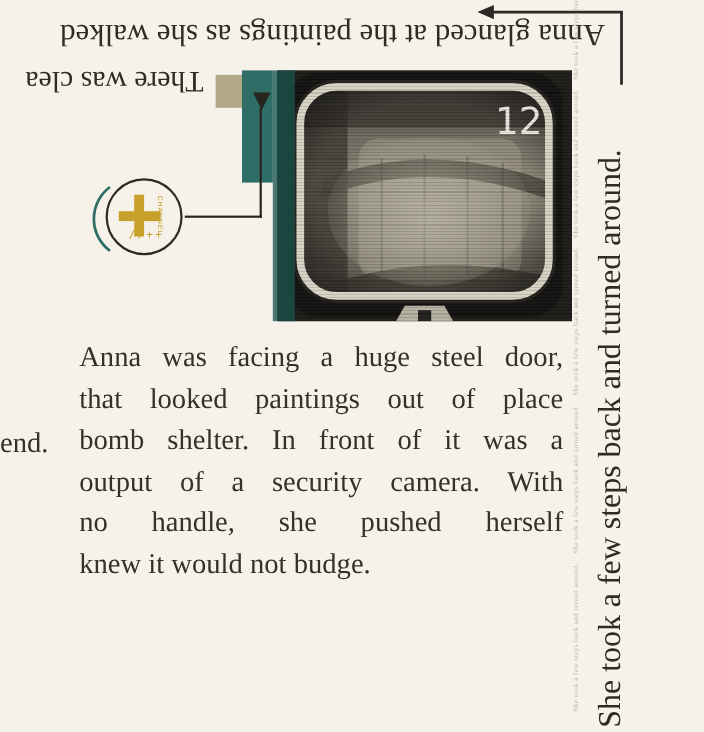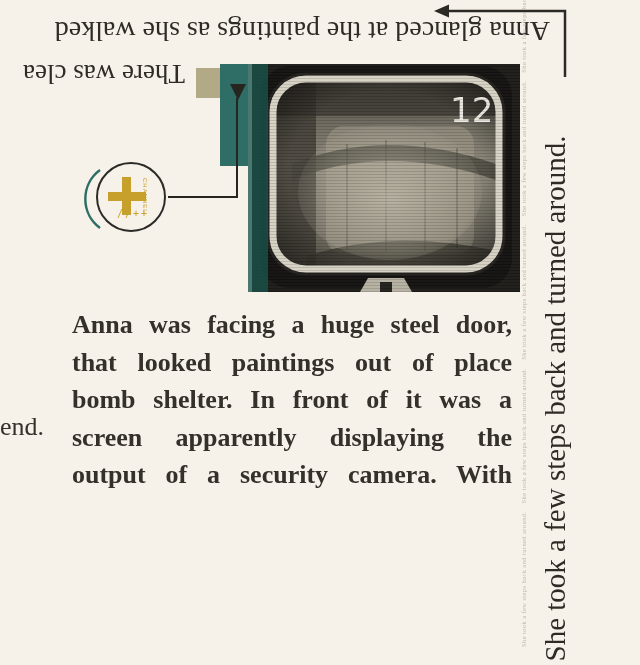"Anna was facing a huge" #para { font-weight: bold -> none }
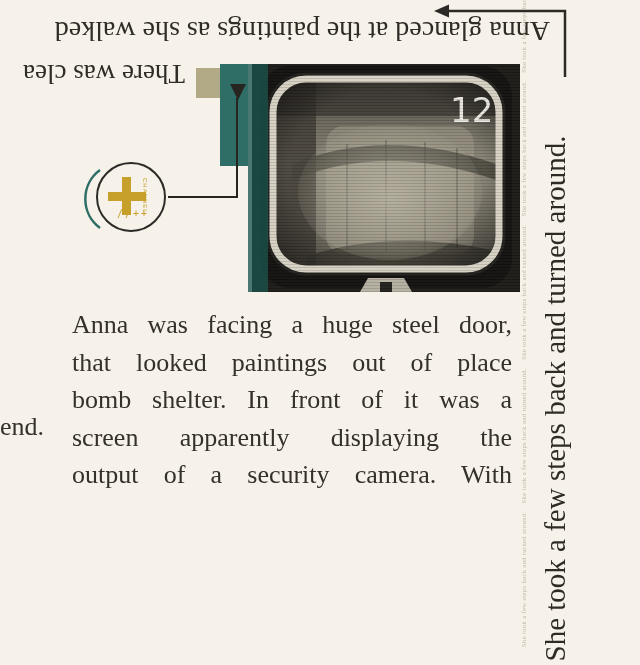"end." #endfrag { margin-top: 24px -> none }
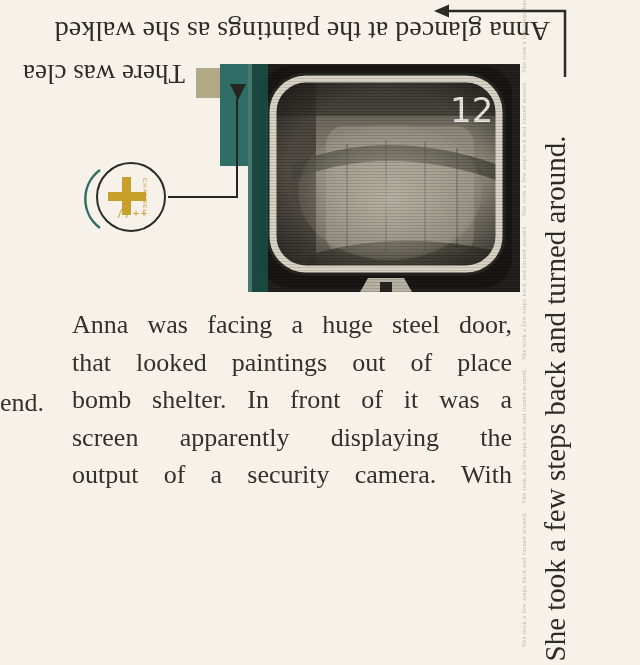"screen apparently displaying the" div.pline { html: <div>screen apparently displaying the</div> -> none }
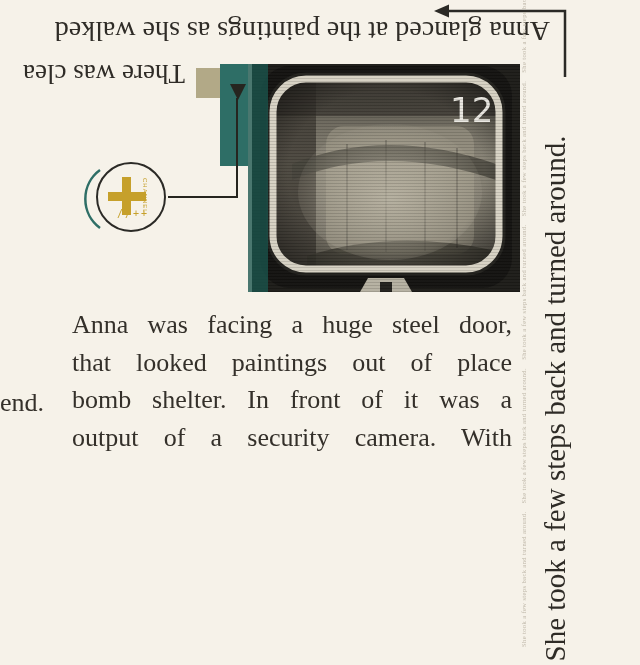"no handle, she pushed herself" div.pline { html: none -> <div>no handle, she pushed herself</div> }
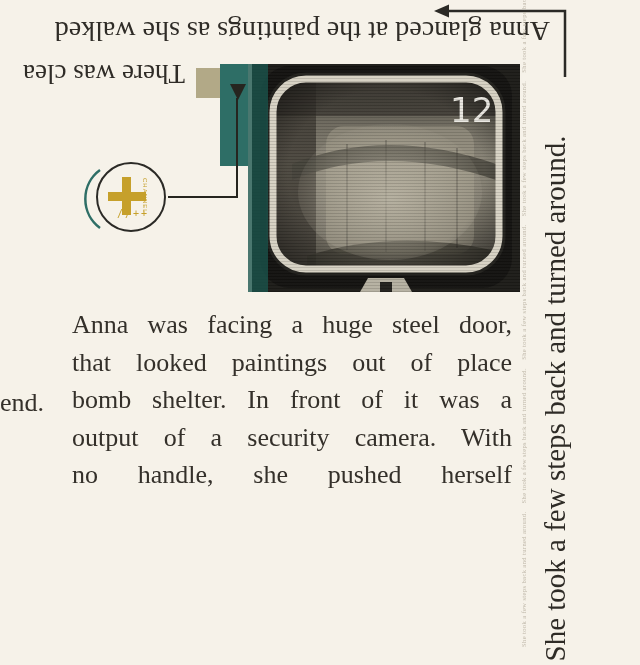"knew it would not budge." div.pline { html: none -> <div>knew it would not budge.</div> }
